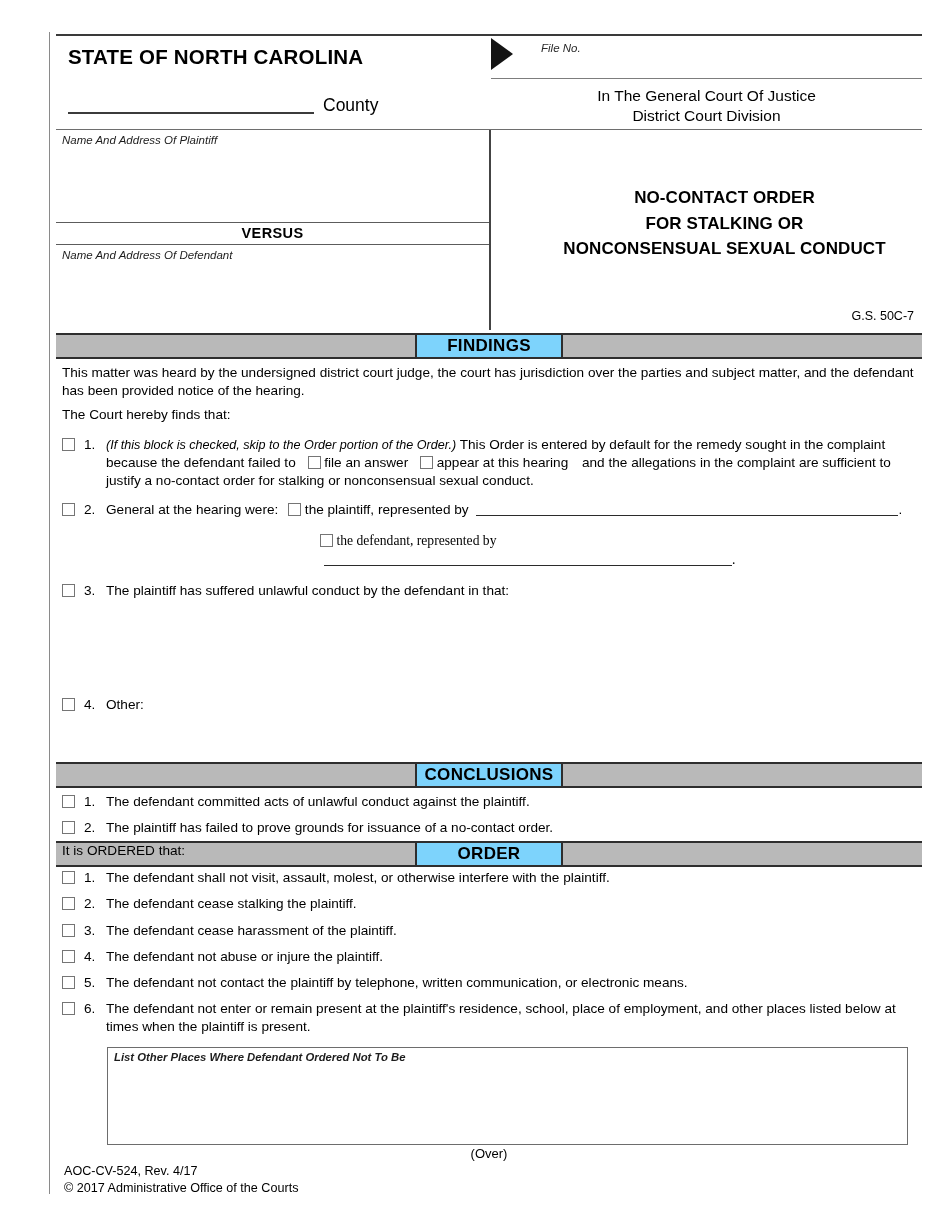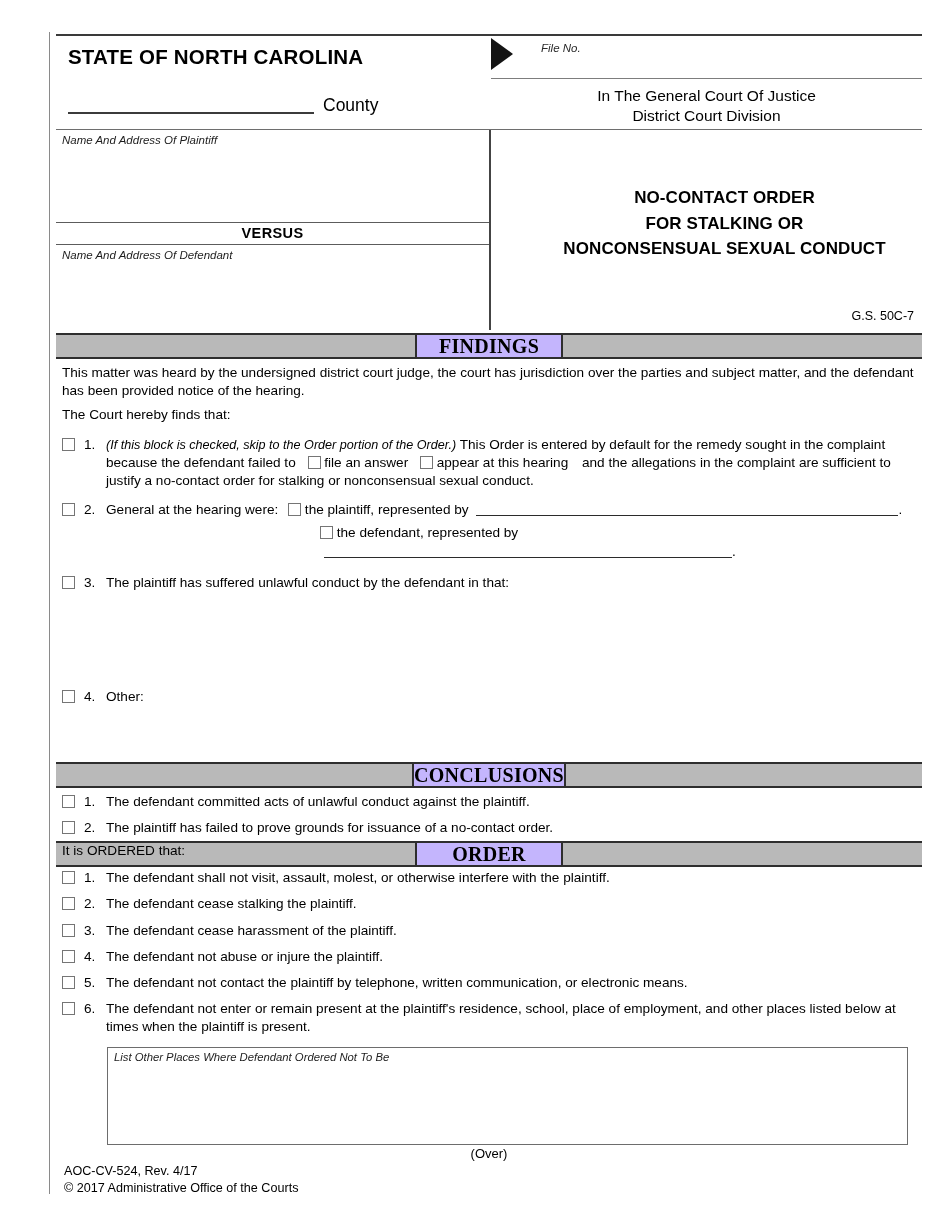"FINDINGS" .band-title { background: #c4b5fd -> #7dd3fc; font-family: Liberation Serif, serif -> none; font-size: 20px -> 17px }
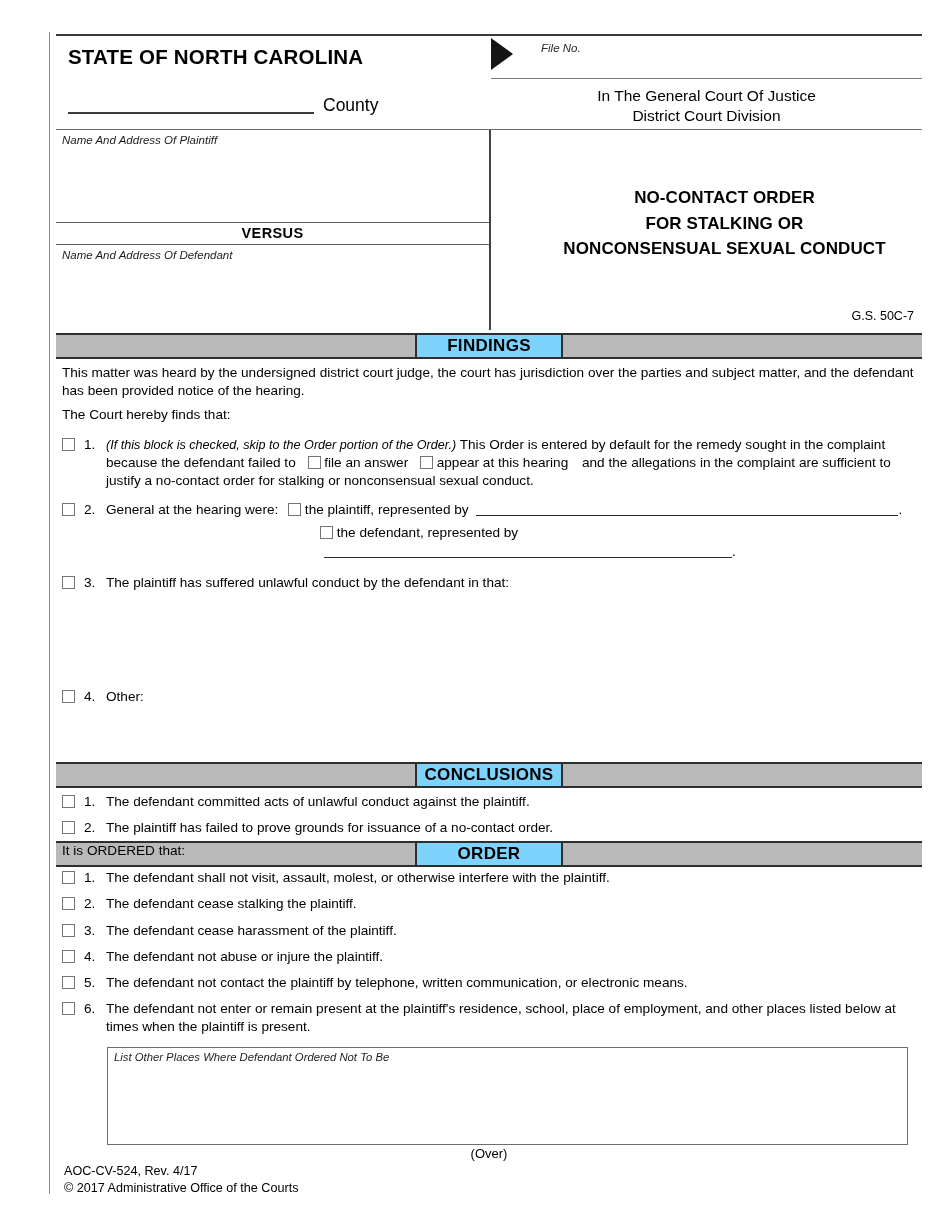"the defendant, represented by ." div { font-family: none -> Liberation Serif, serif; margin-top: 5px -> 13px }
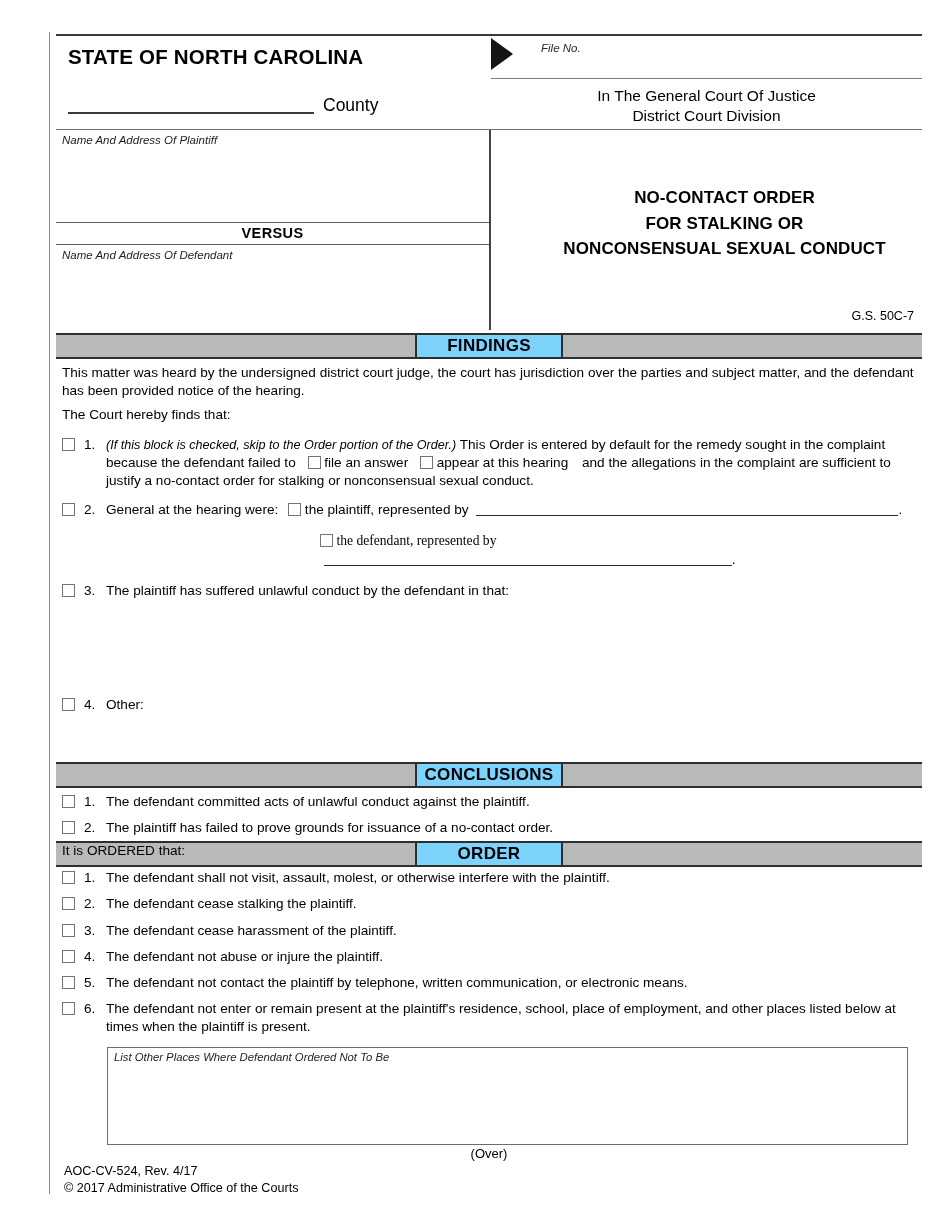"List Other Places Where Defendant" .listbox { font-weight: none -> bold }
